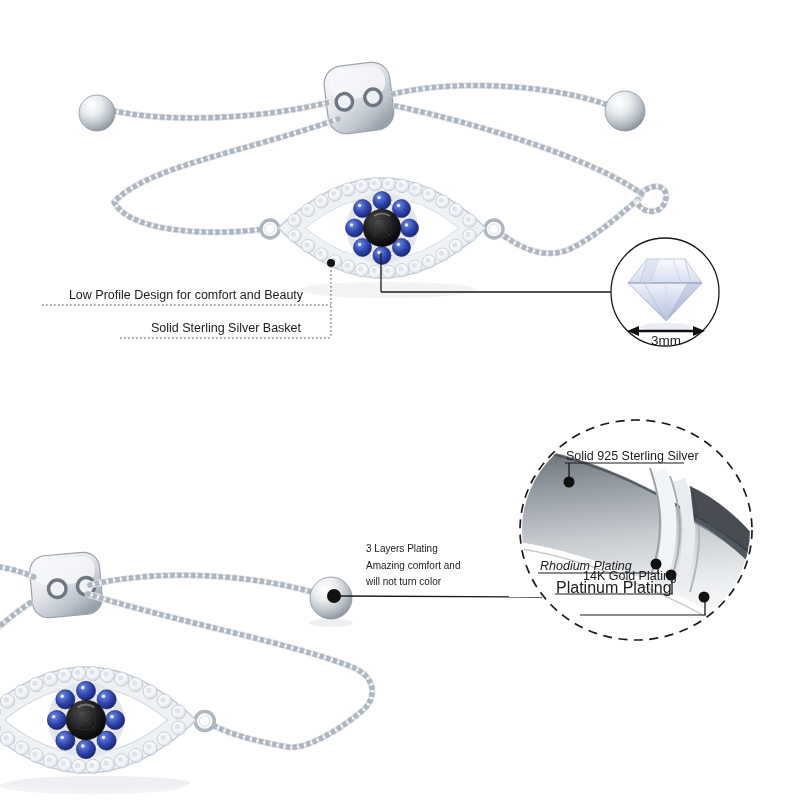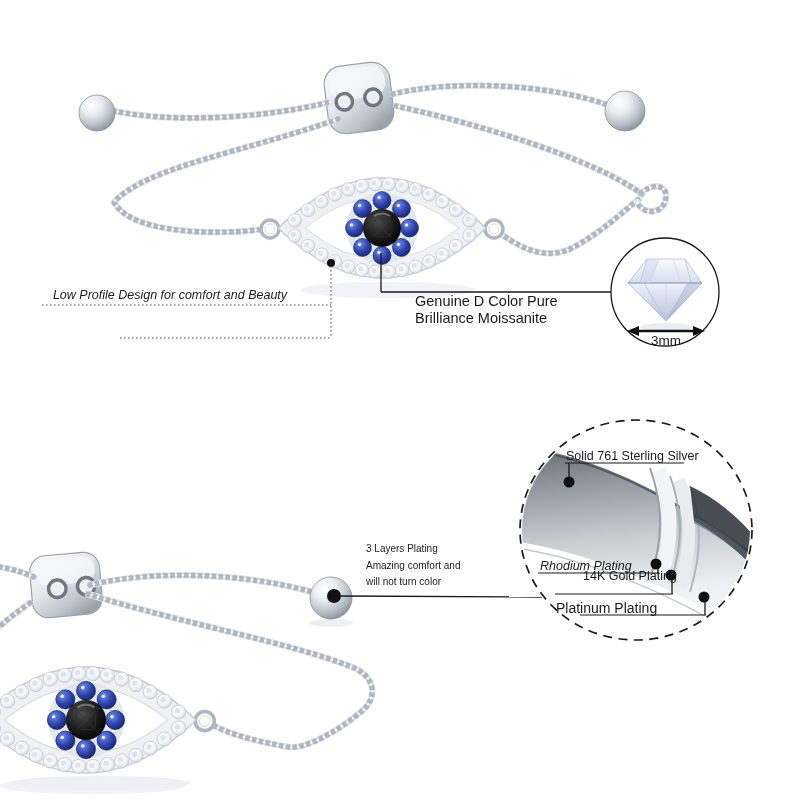"Low Profile Design for comfort" #lbl-low { font-style: italic -> none; left: 24px -> 40px }
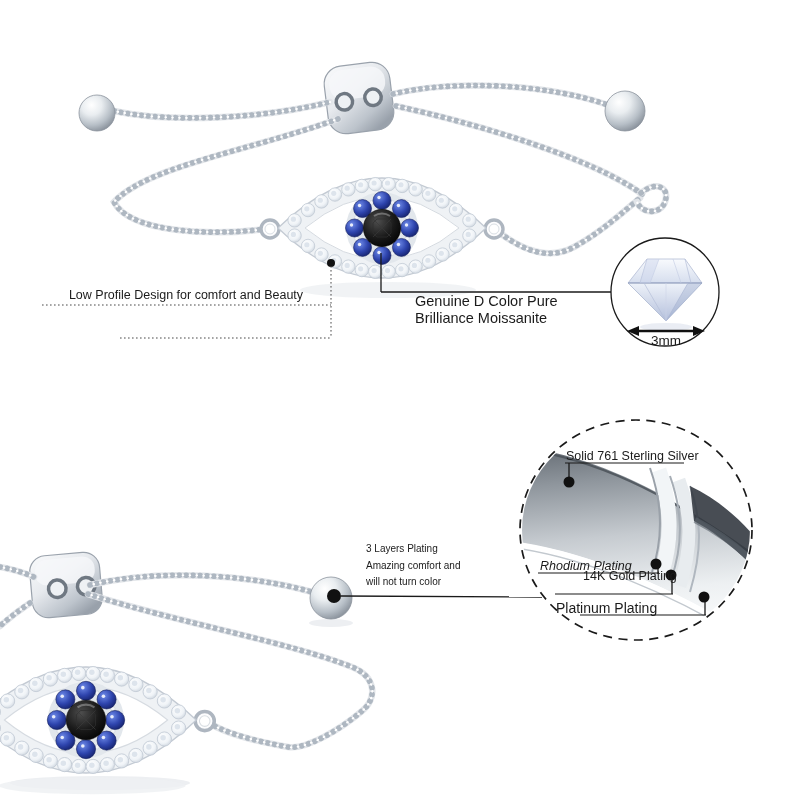"Genuine D Color Pure" div.lbl { html: <div> <div>Genuine D Color Pure</div> <div>Brilliance Moissanite</div> </div> -> none }
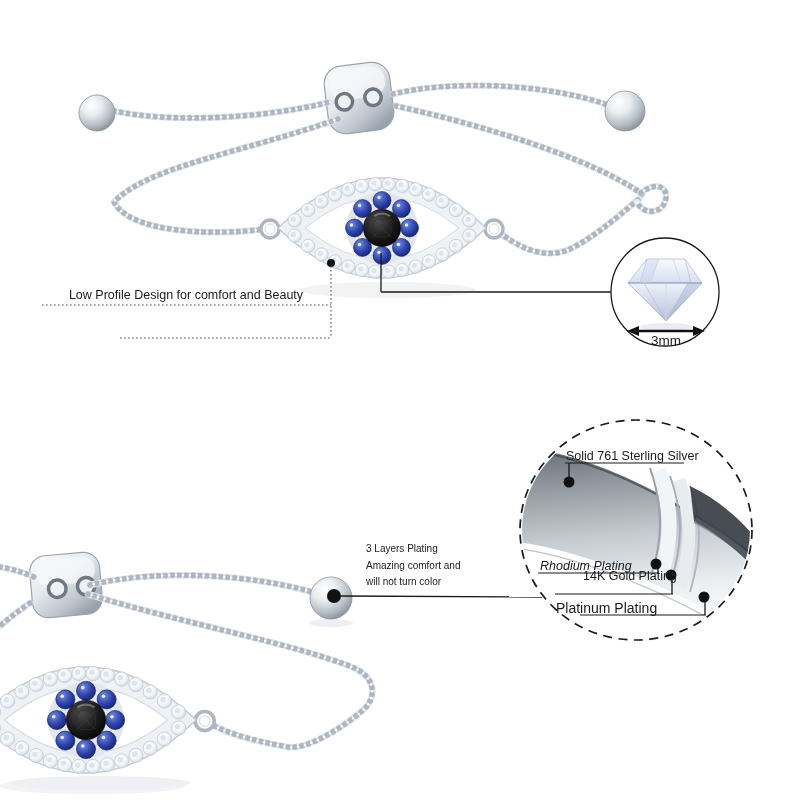"Solid Sterling Silver Basket" div.lbl { html: none -> <div>Solid Sterling Silver Basket</div> }
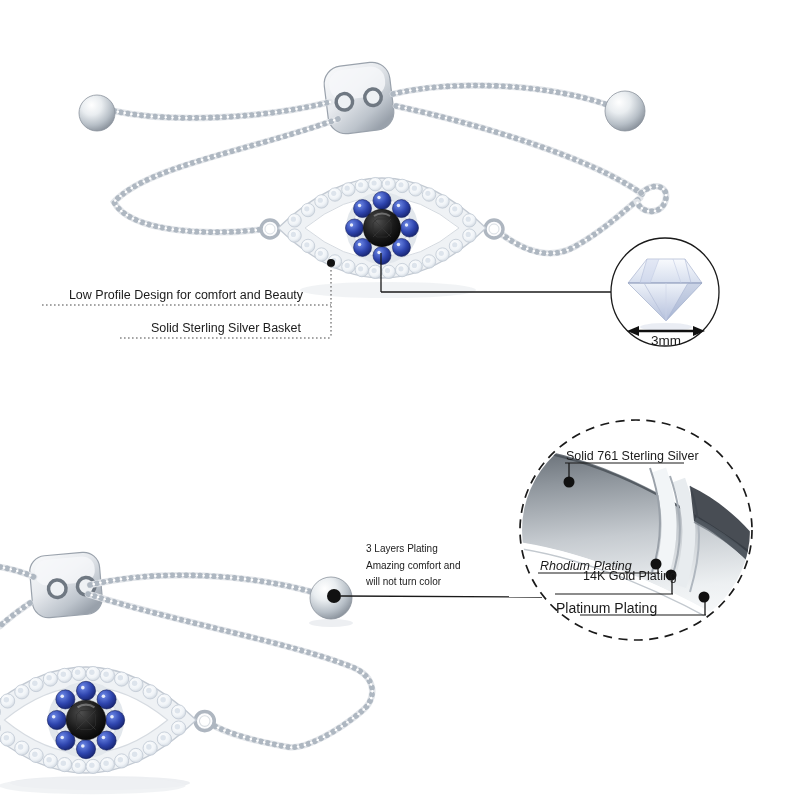"Solid 761 Sterling Silver" div.lbl { text: 761 -> 925 }
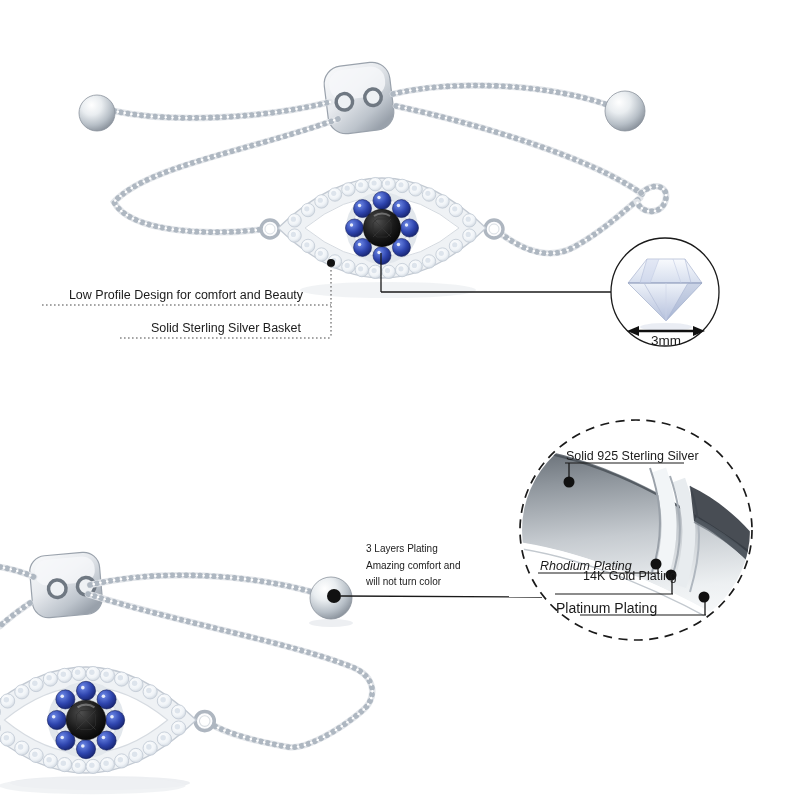"Platinum Plating" #lbl-platinum { font-size: 14px -> 16px; top: 600px -> 579px }
